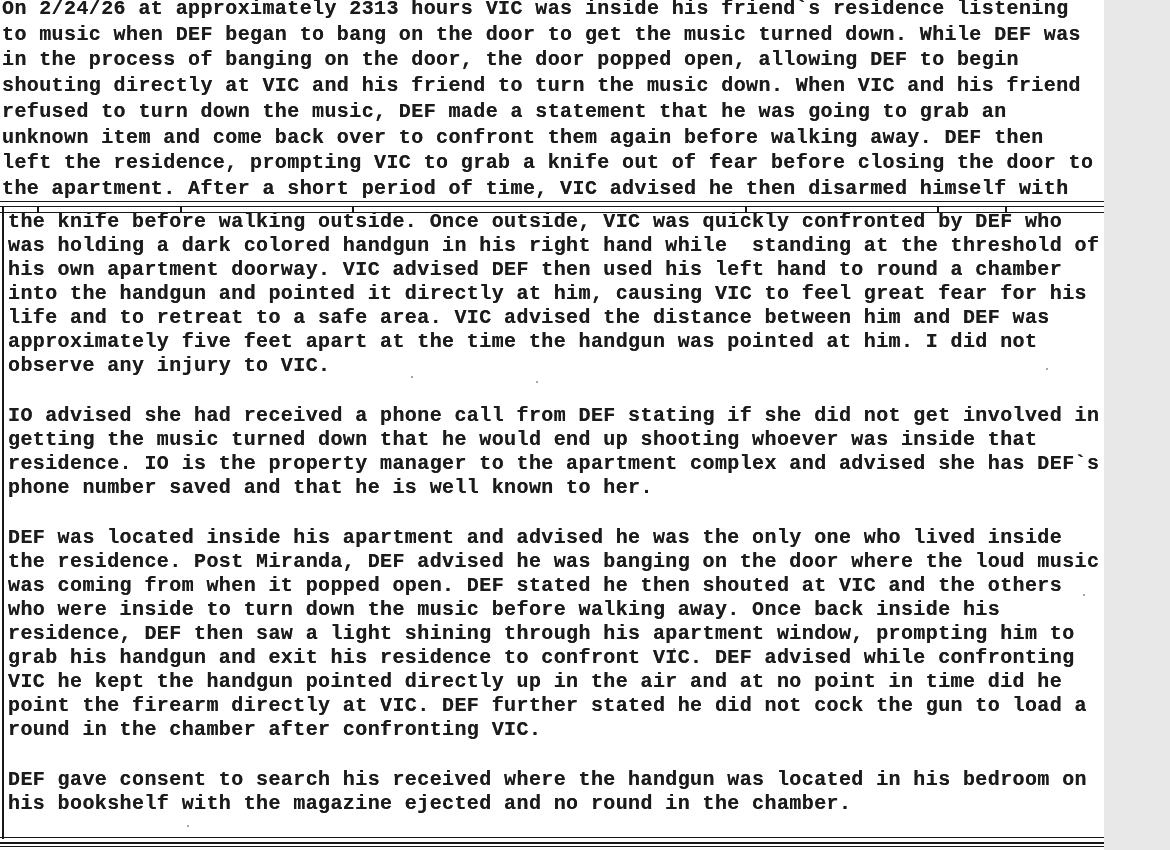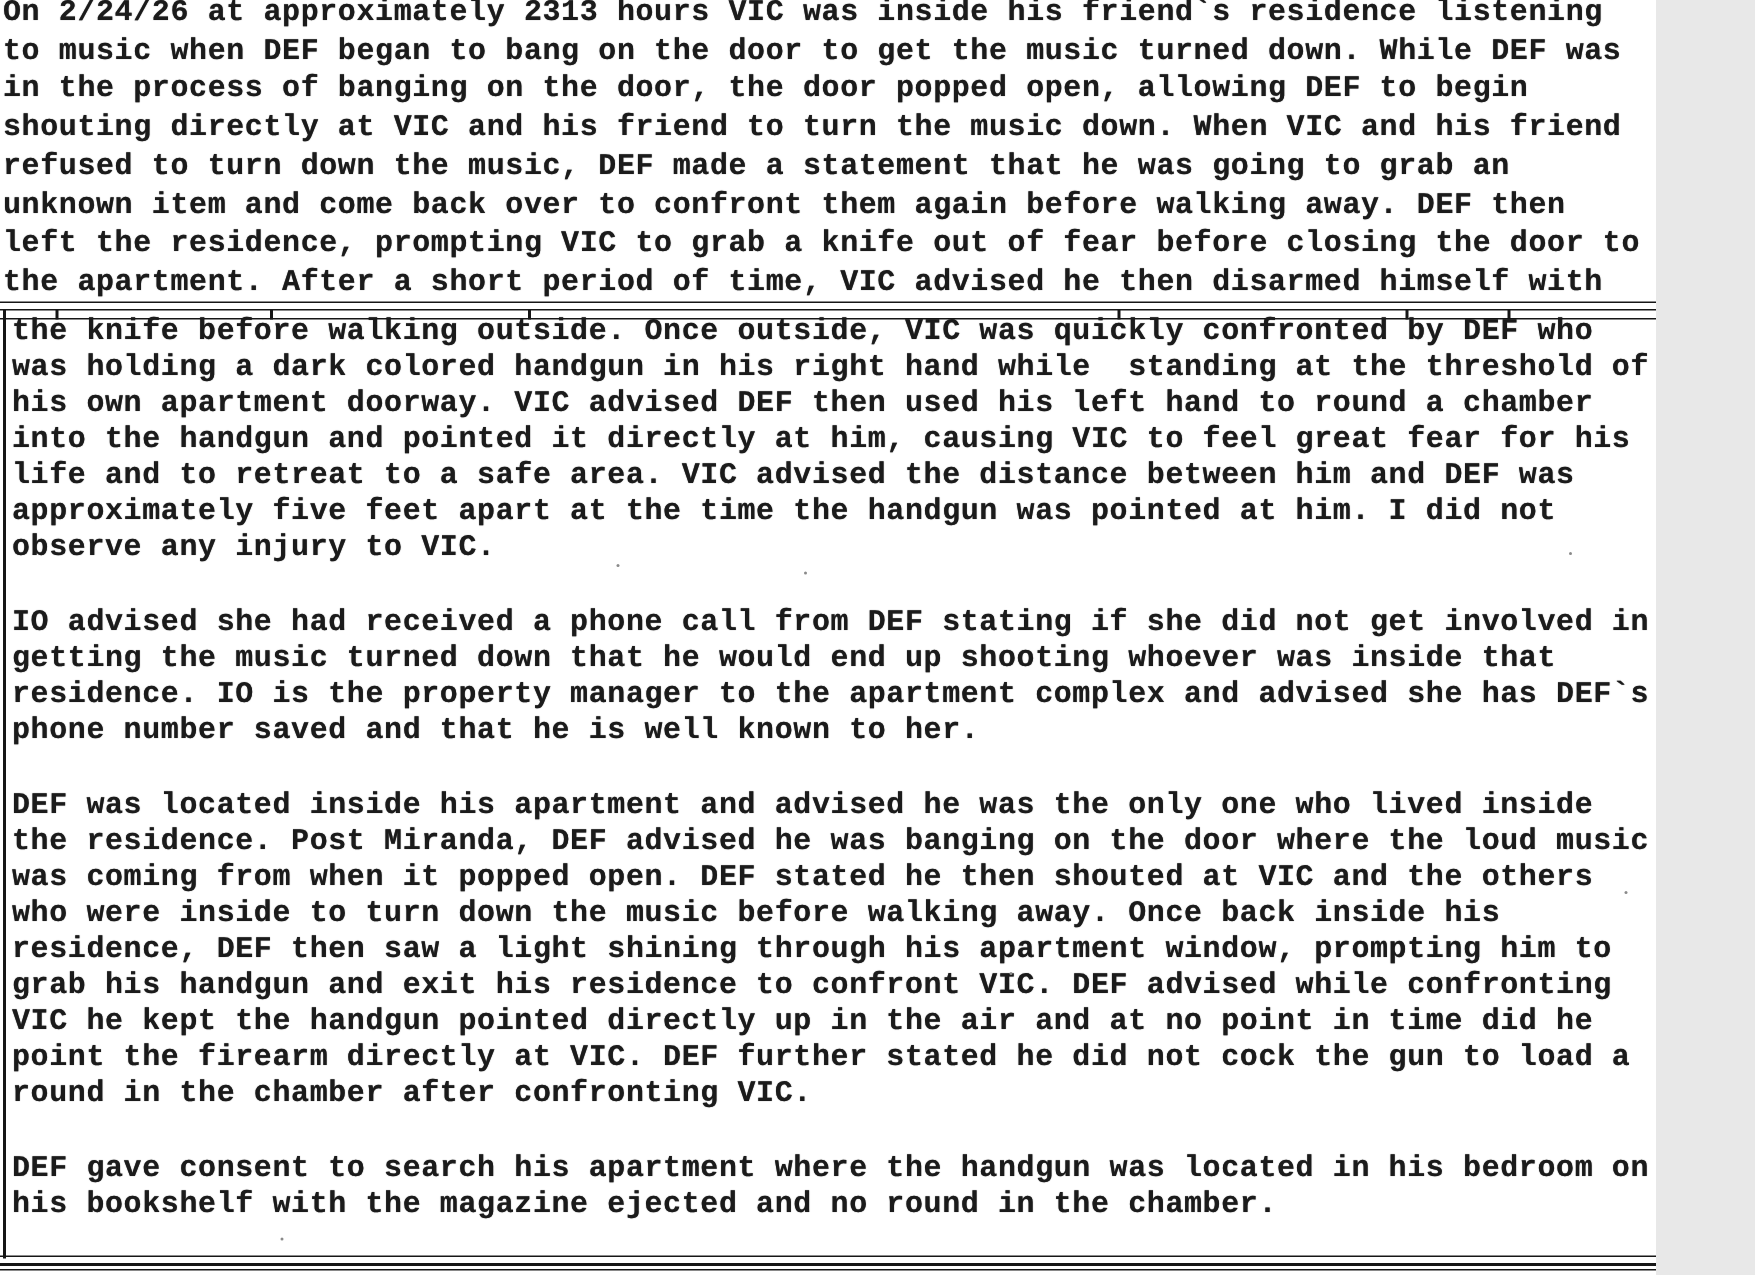"DEF gave consent to search" pre.tw { text: apartment -> received }
